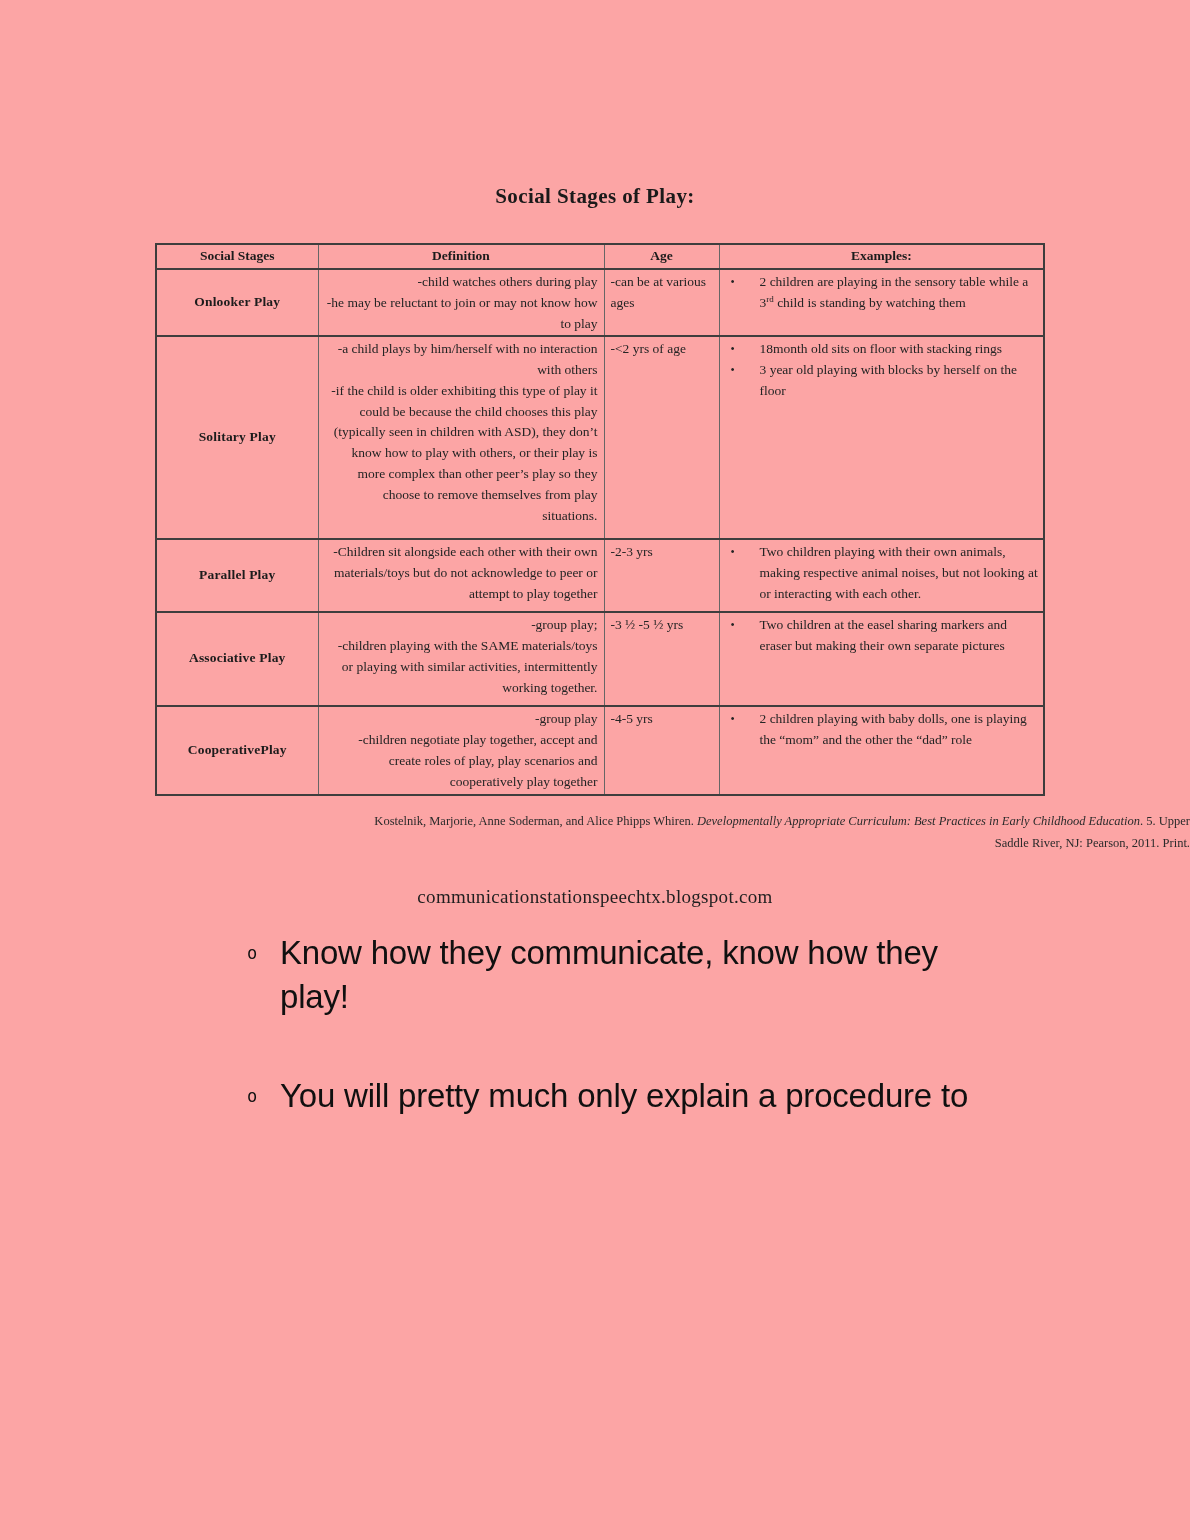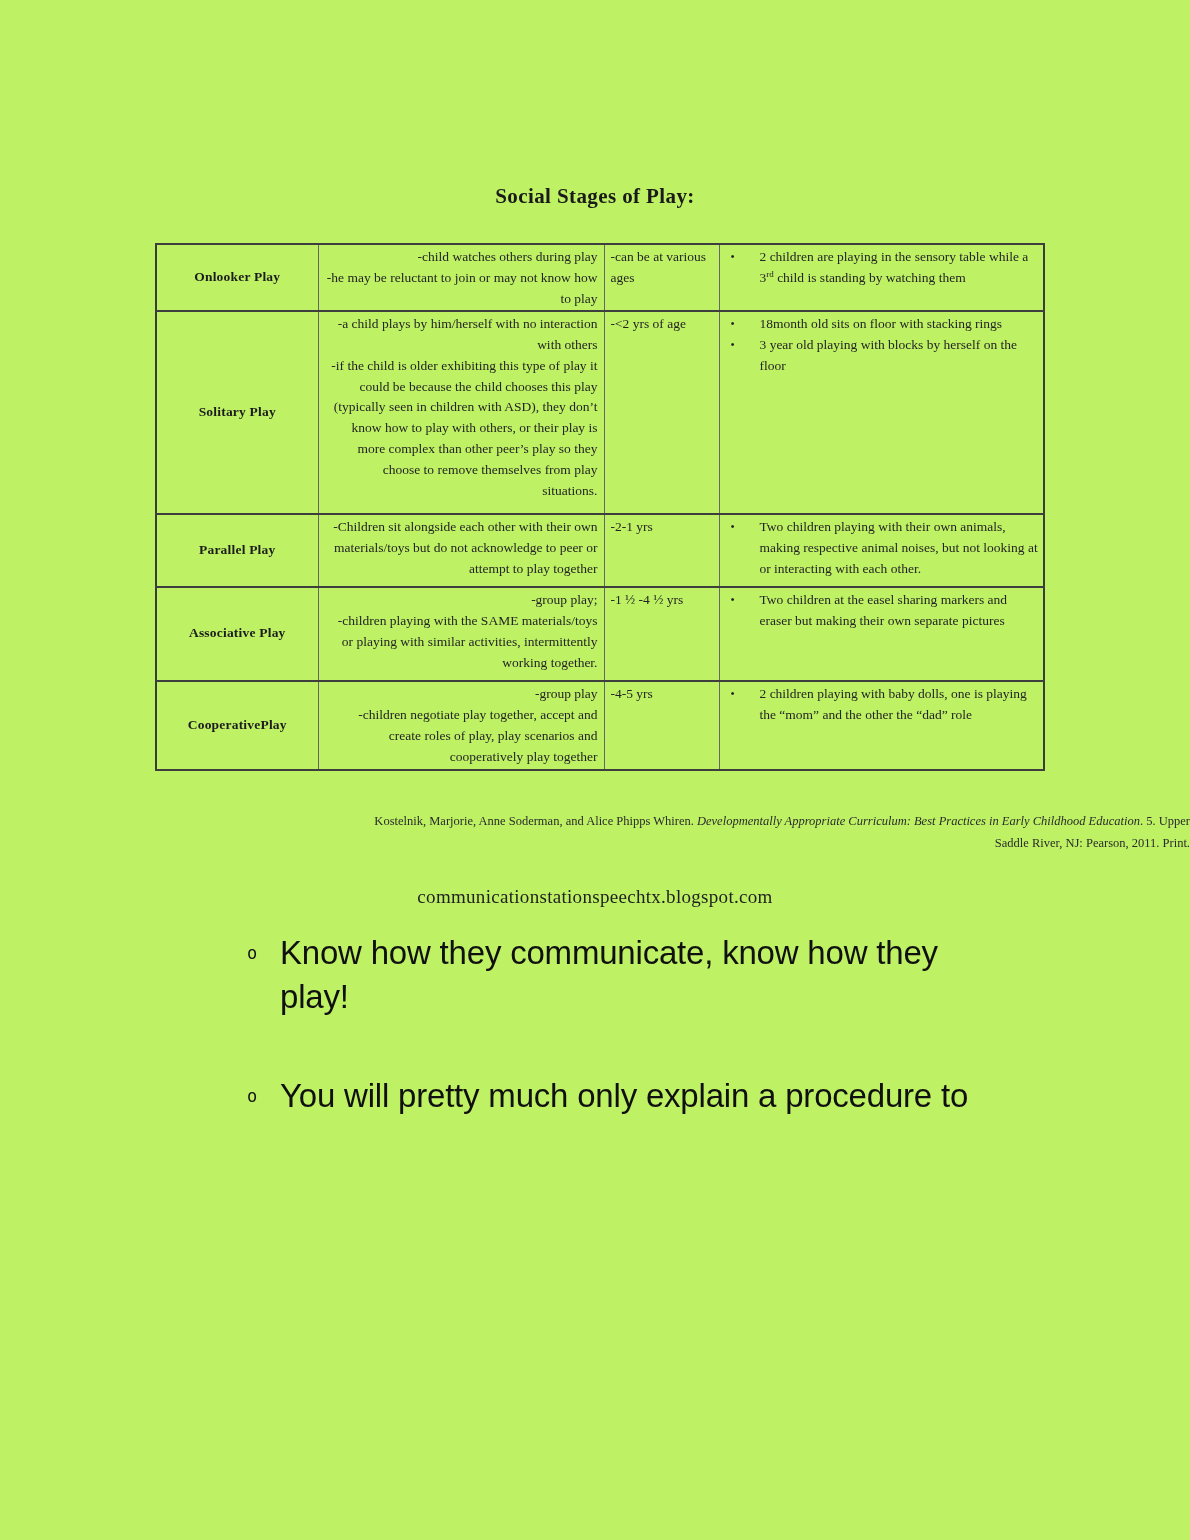"Social Stages of Play:" .page { background: #bef264 -> #fca5a5 }
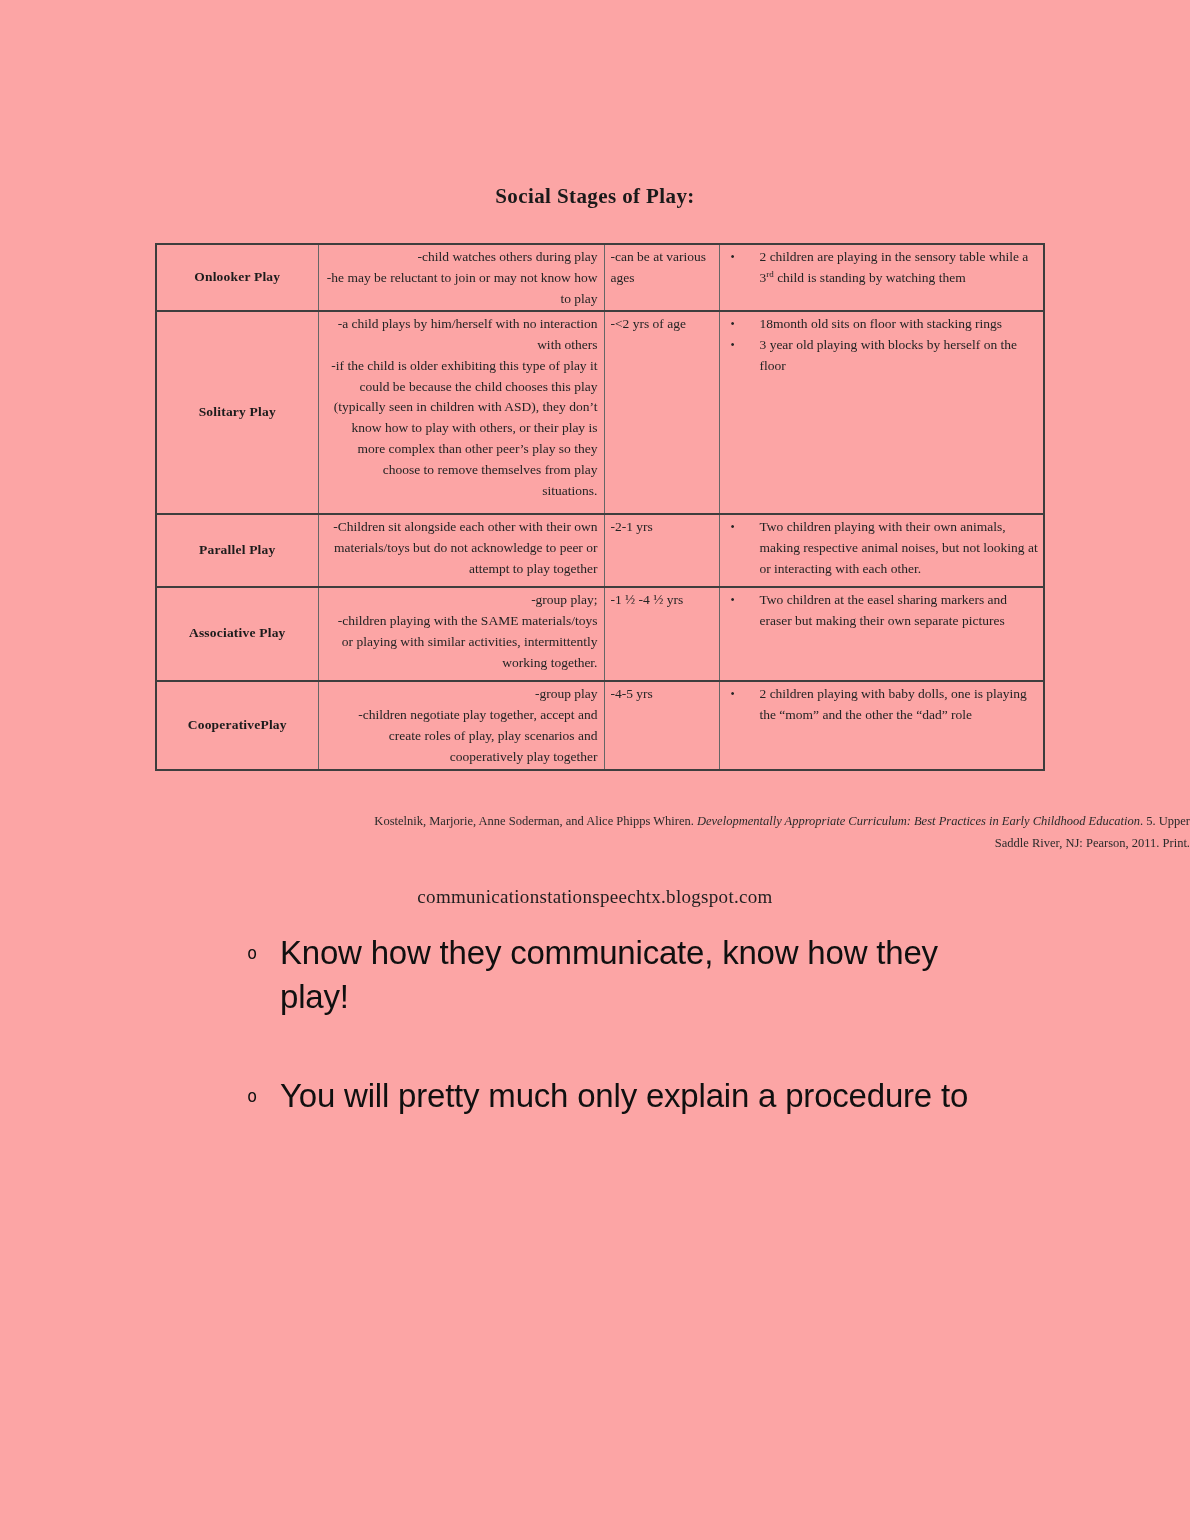"Social Stages" tr.rh { html: none -> <tr> <th>Social Stages</th> <th>Definition</th> <th>Age</th> <th>Examples:</th> </tr> }
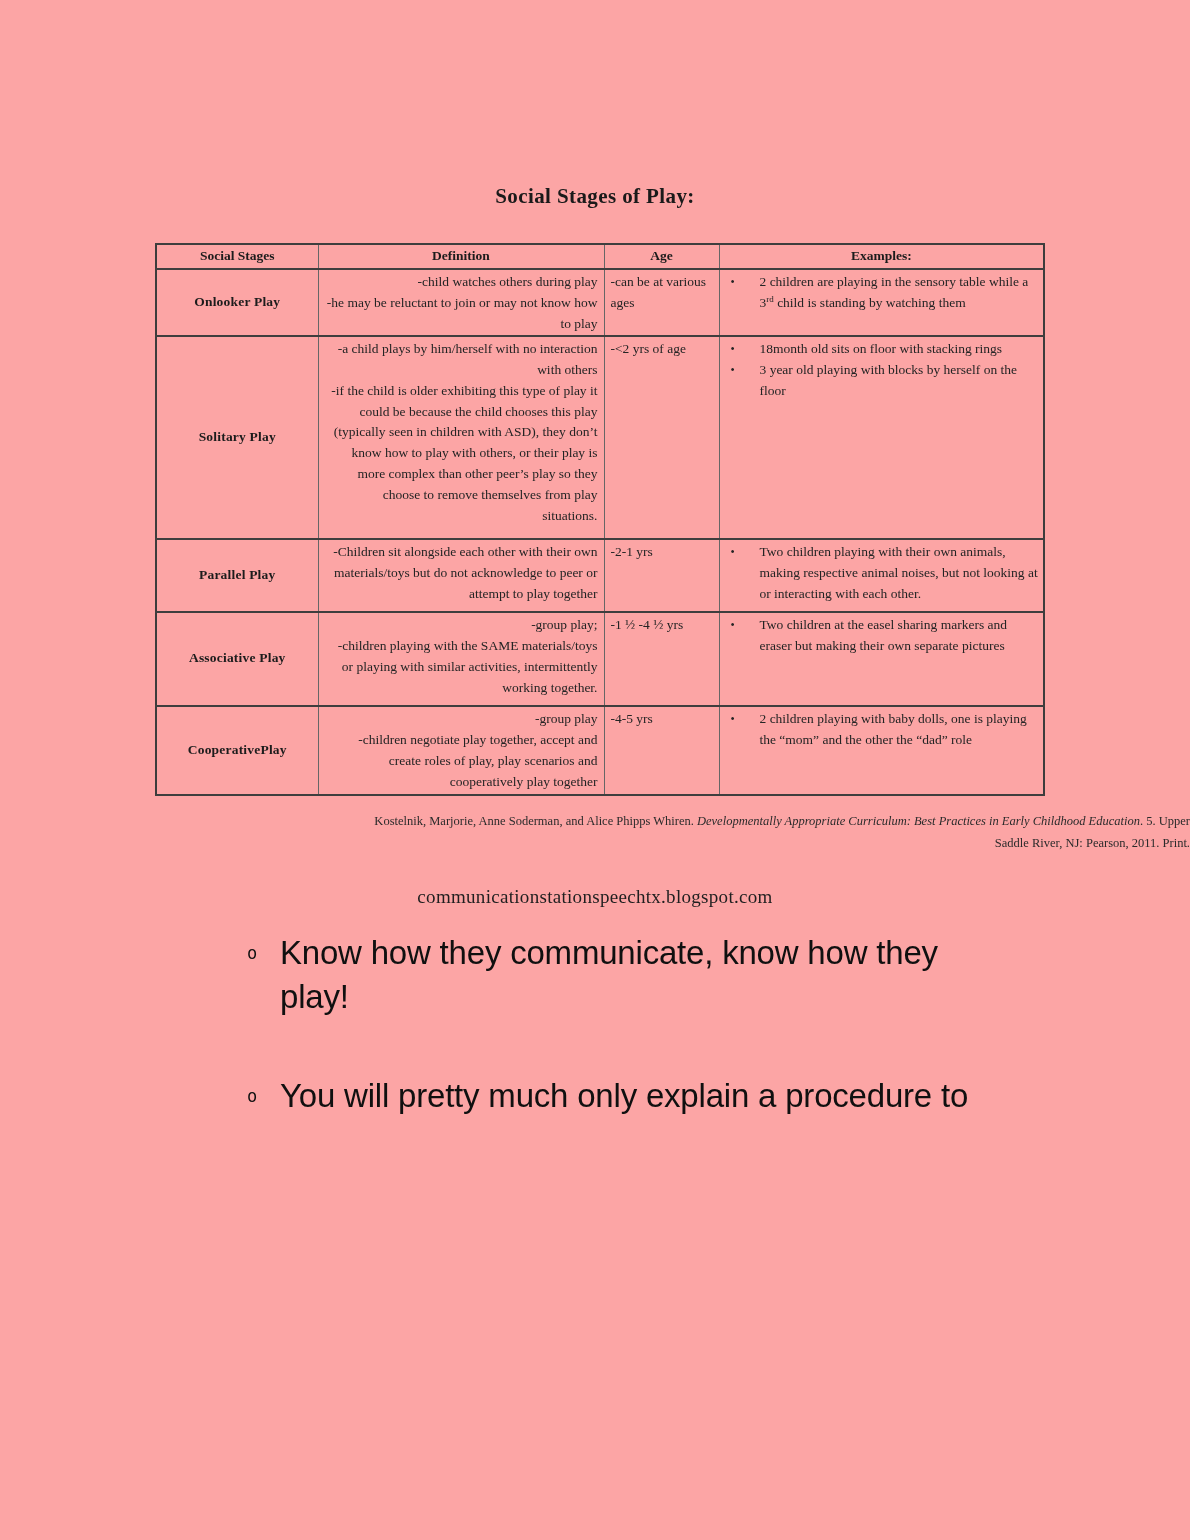"-2-1 yrs" td.age { text: -2-1 -> -2-3 }
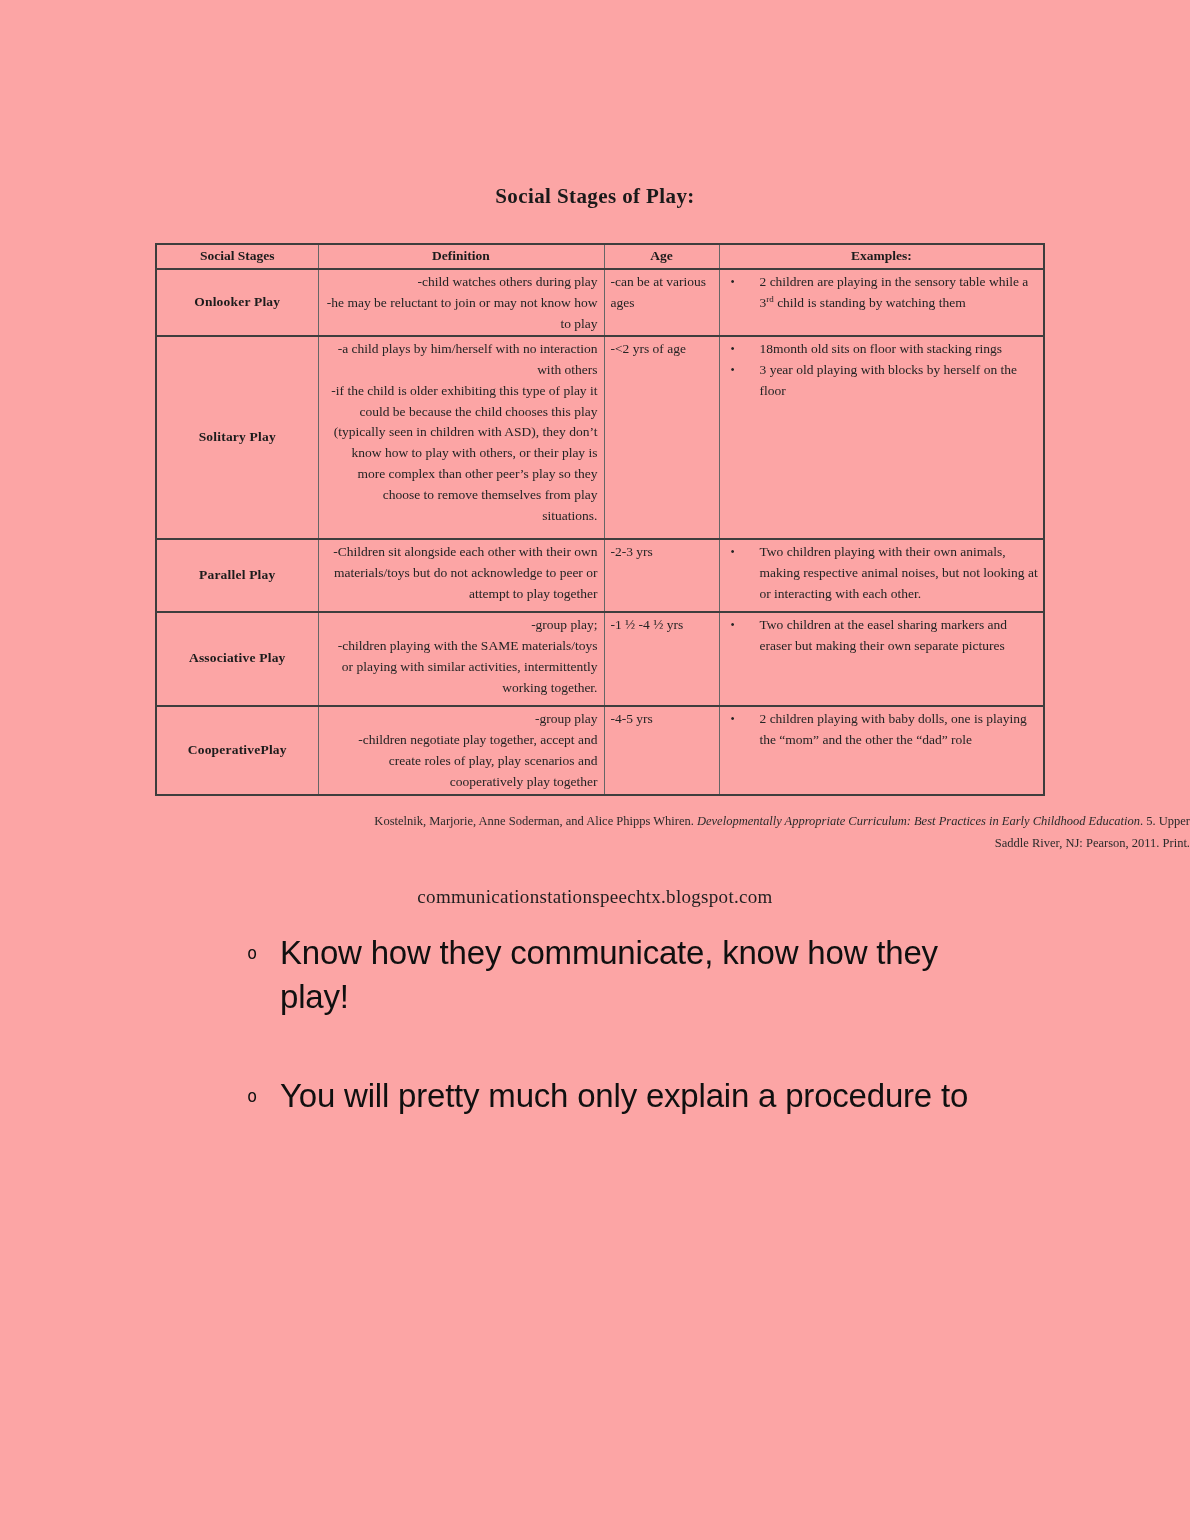"-1 ½ -4 ½ yrs" td.age { text: -1 ½ -4 -> -3 ½ -5 }
